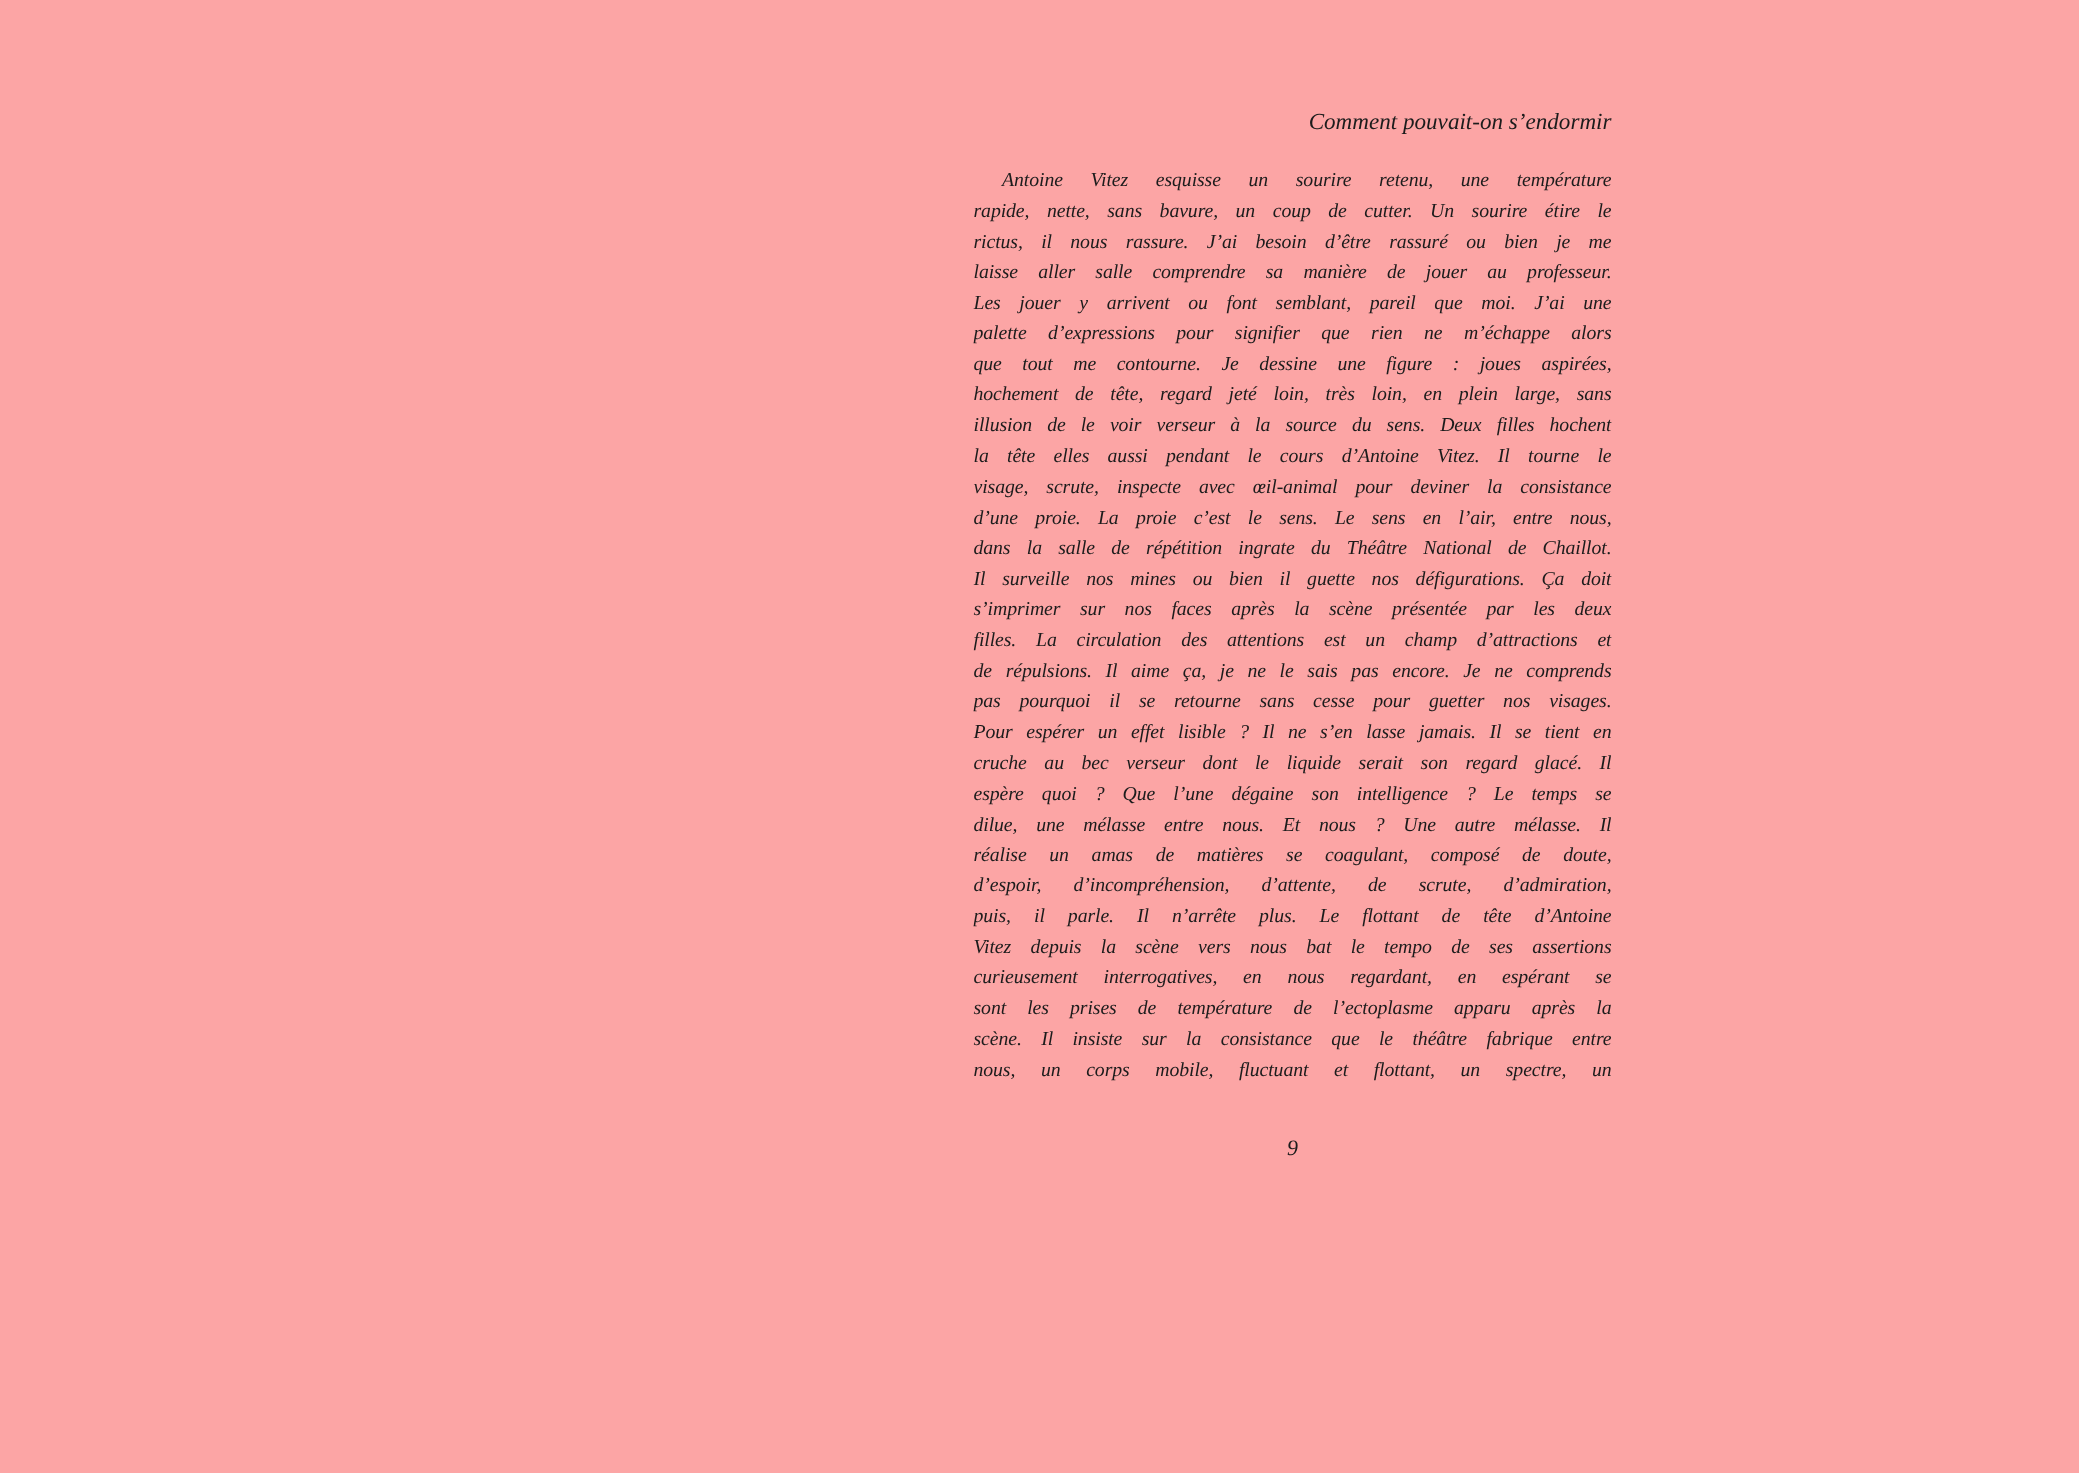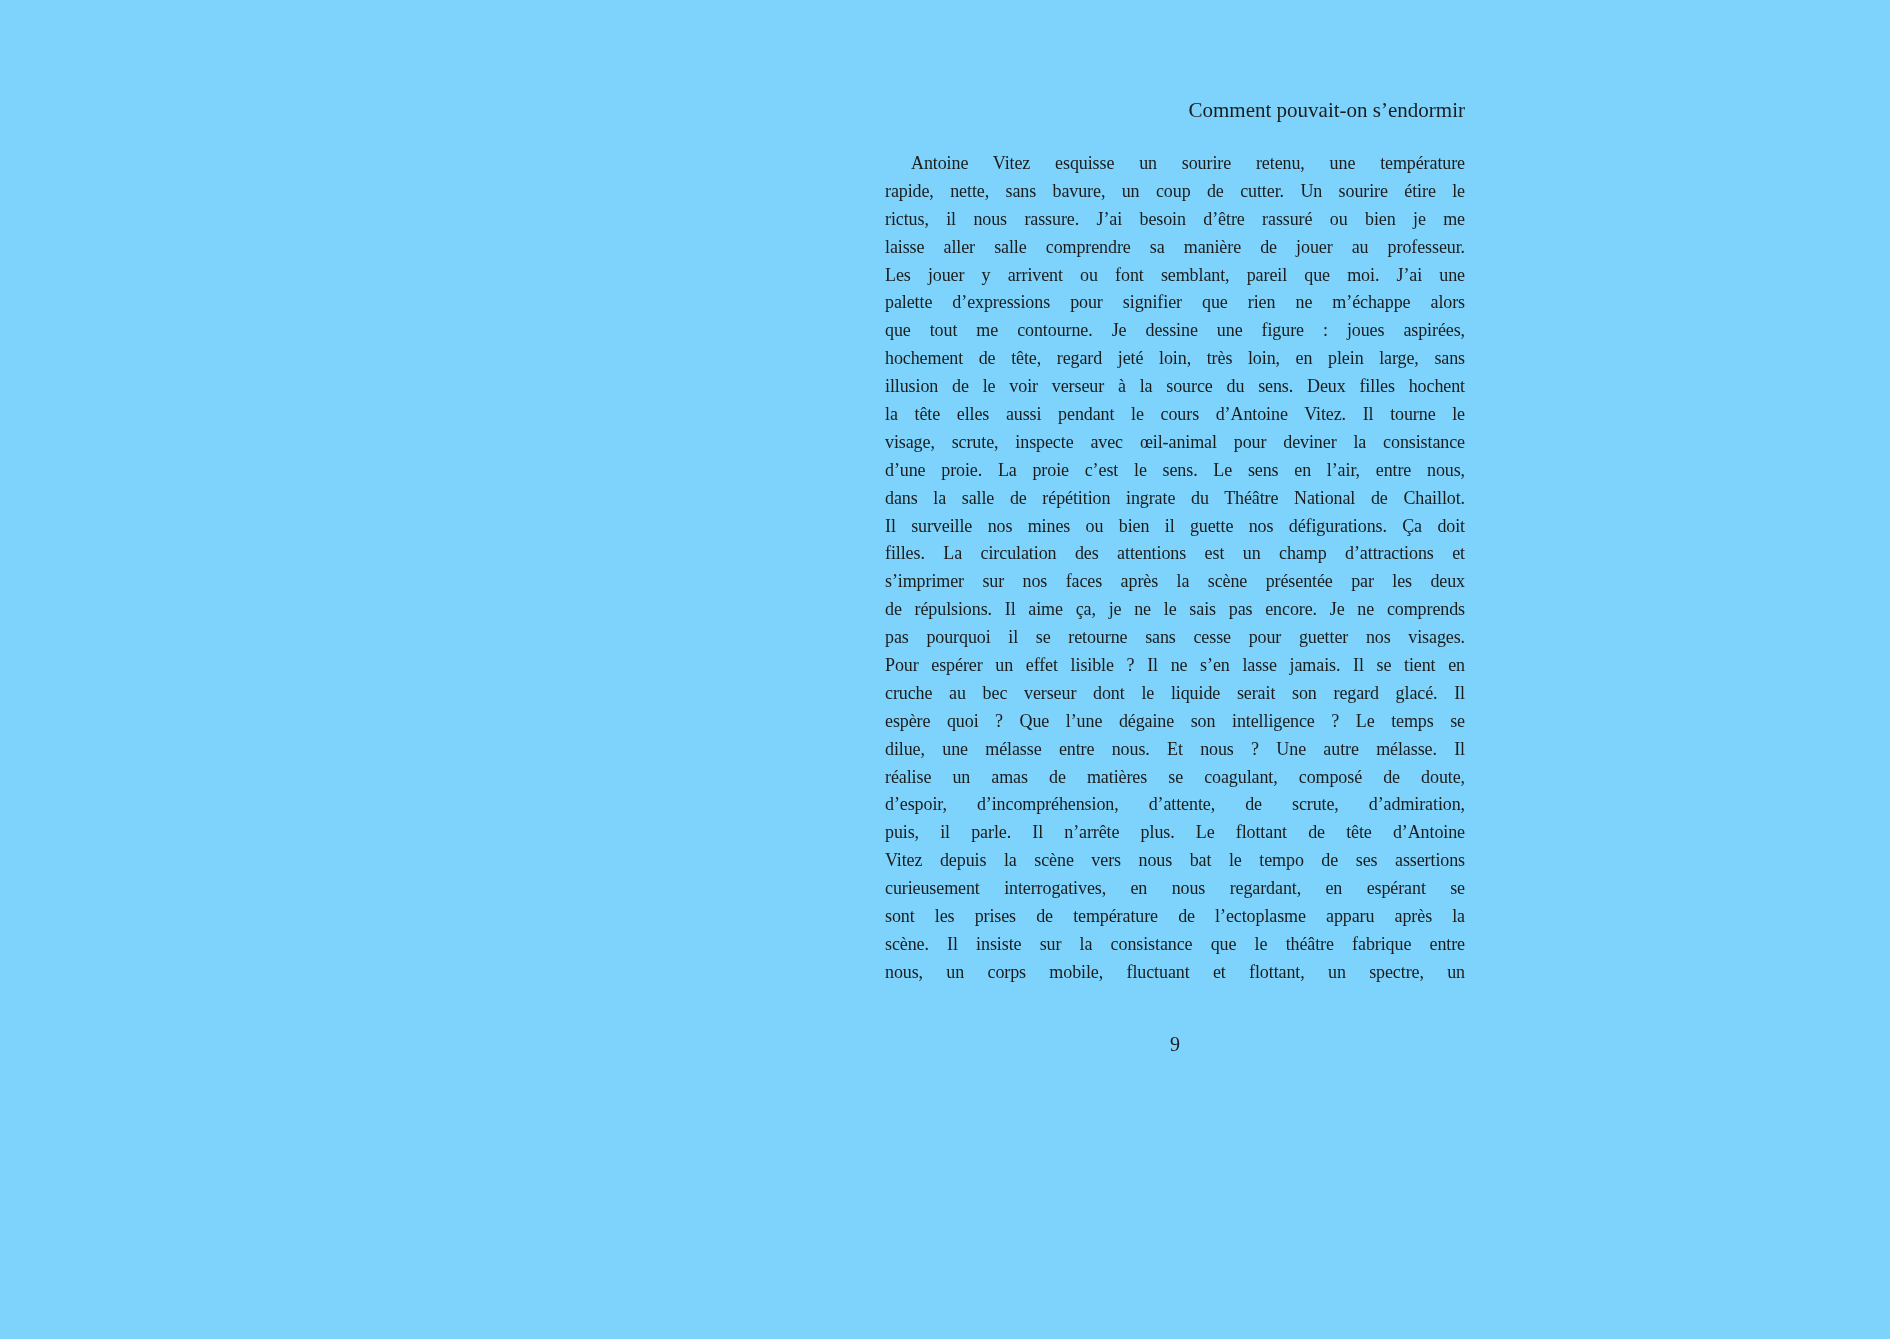"Comment pouvait-on s’endormir" .book-page { background: #7dd3fc -> #fca5a5; font-style: none -> italic }
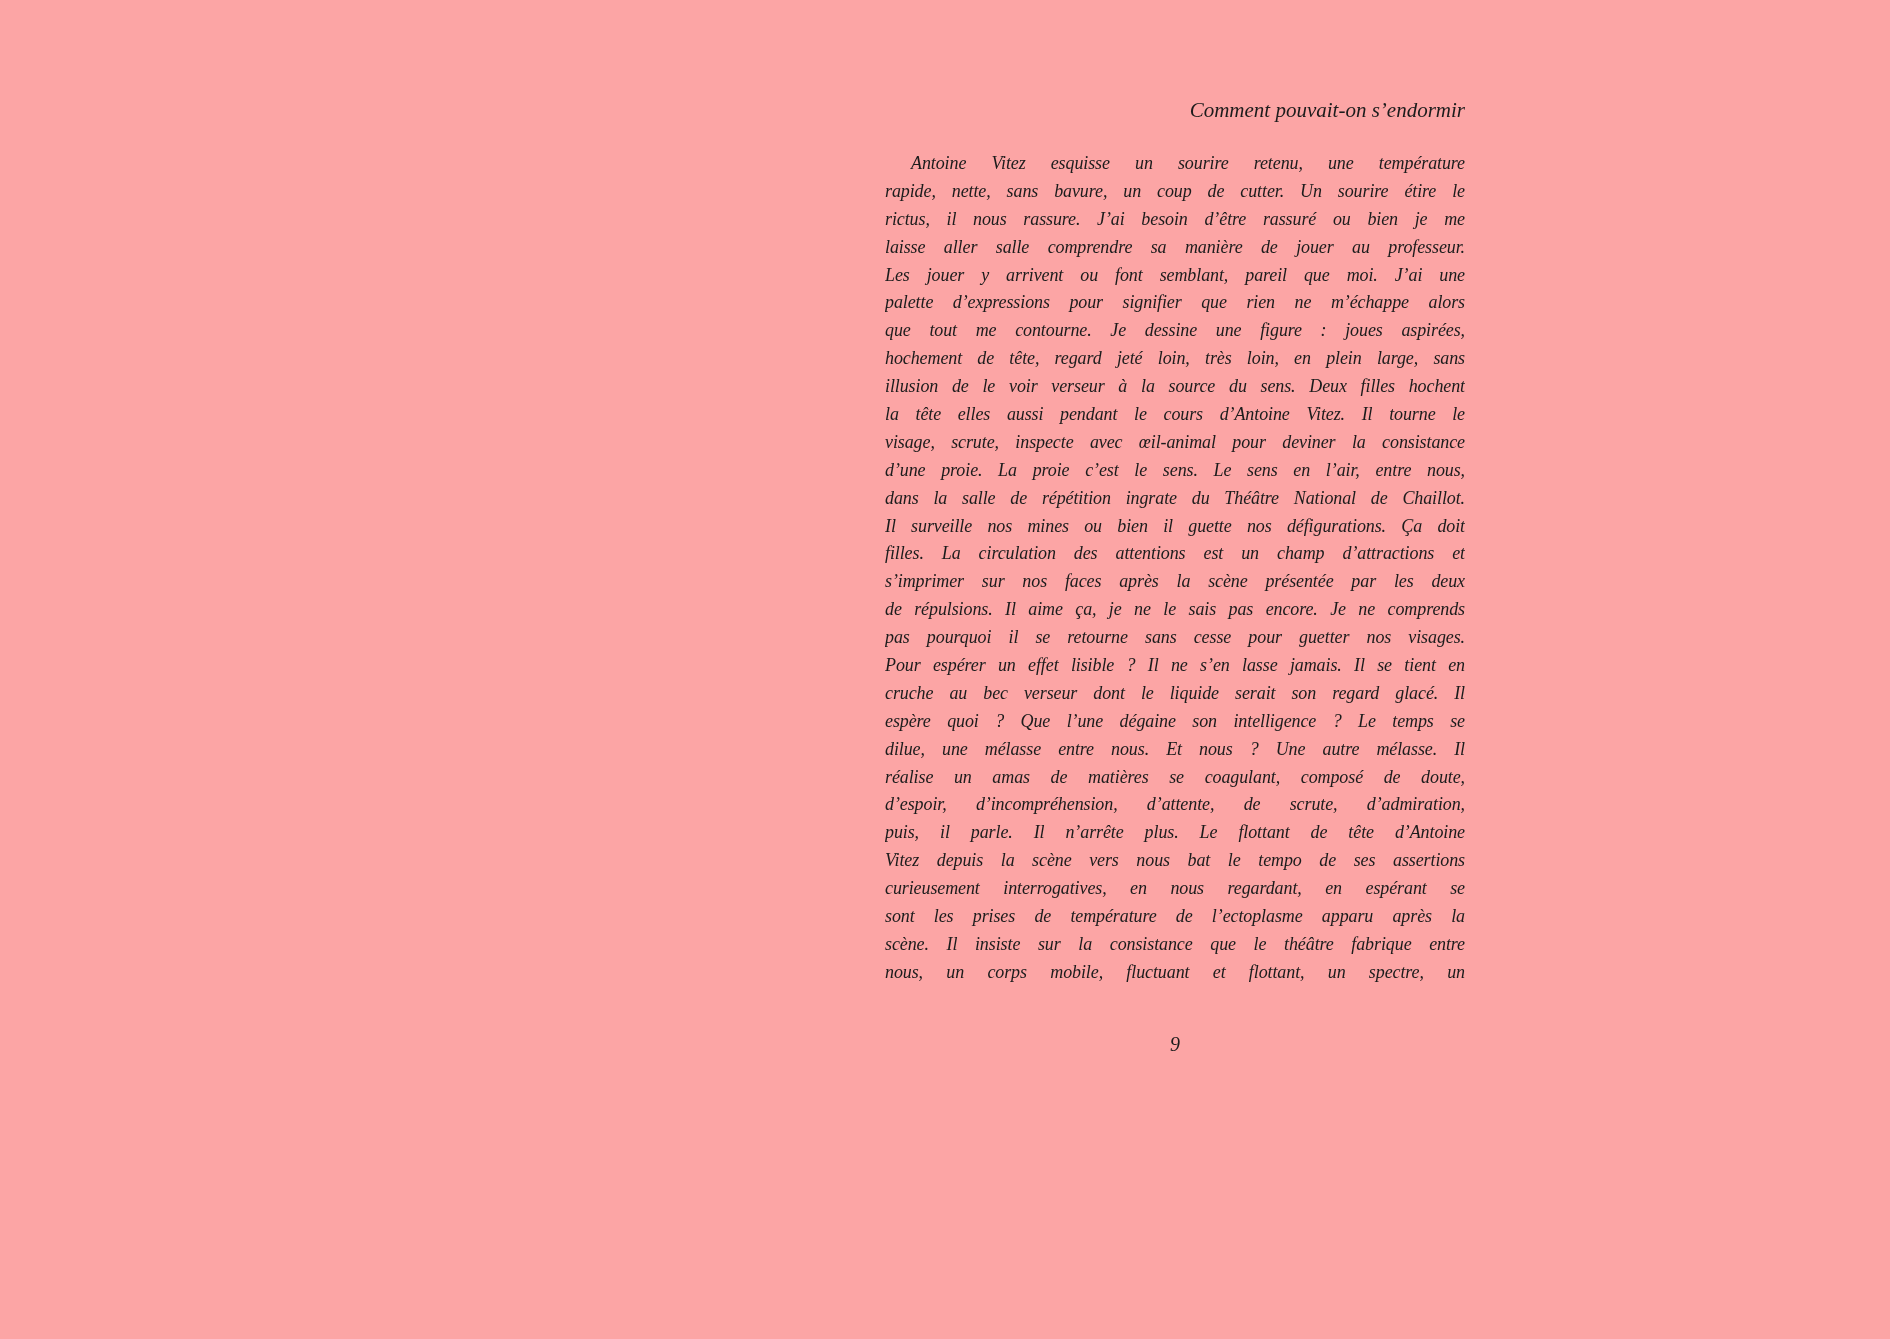"filles. La circulation des attentions" div.line { order: before "s’imprimer sur nos faces après" -> after "s’imprimer sur nos faces après" }
